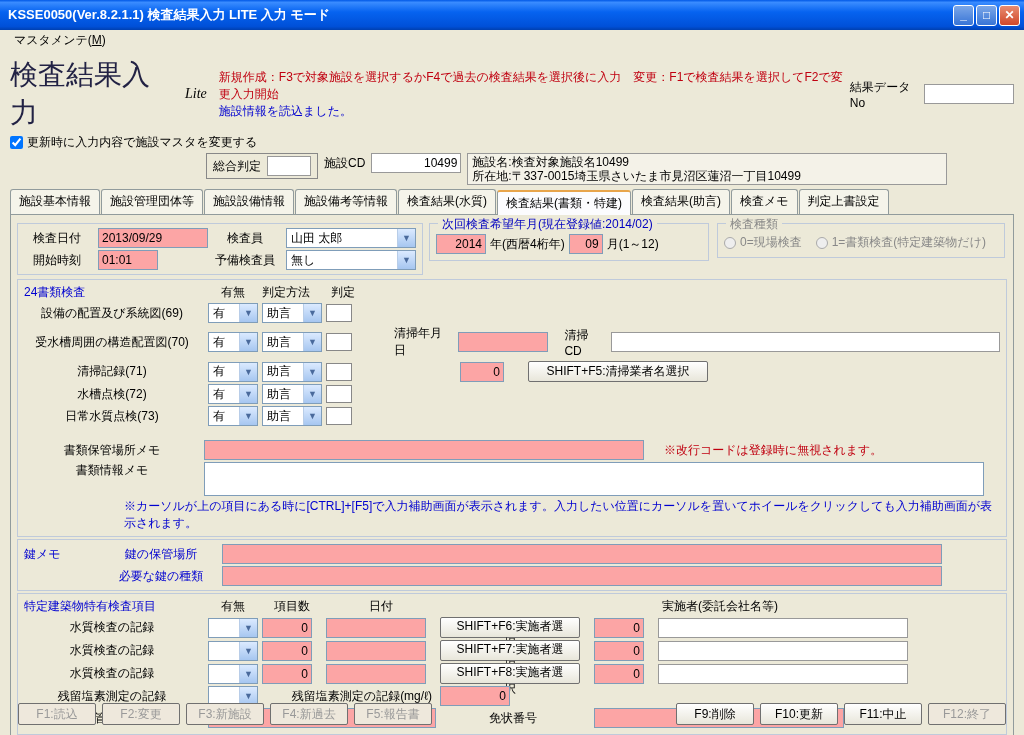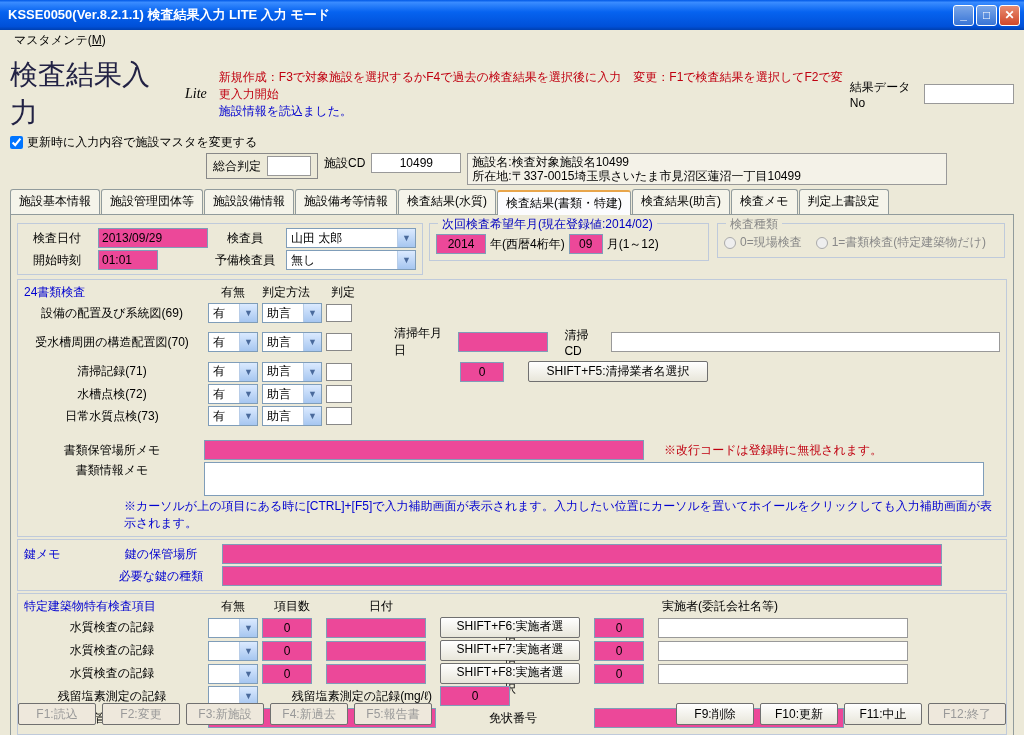"10499" .numbox { text-align: center -> right }
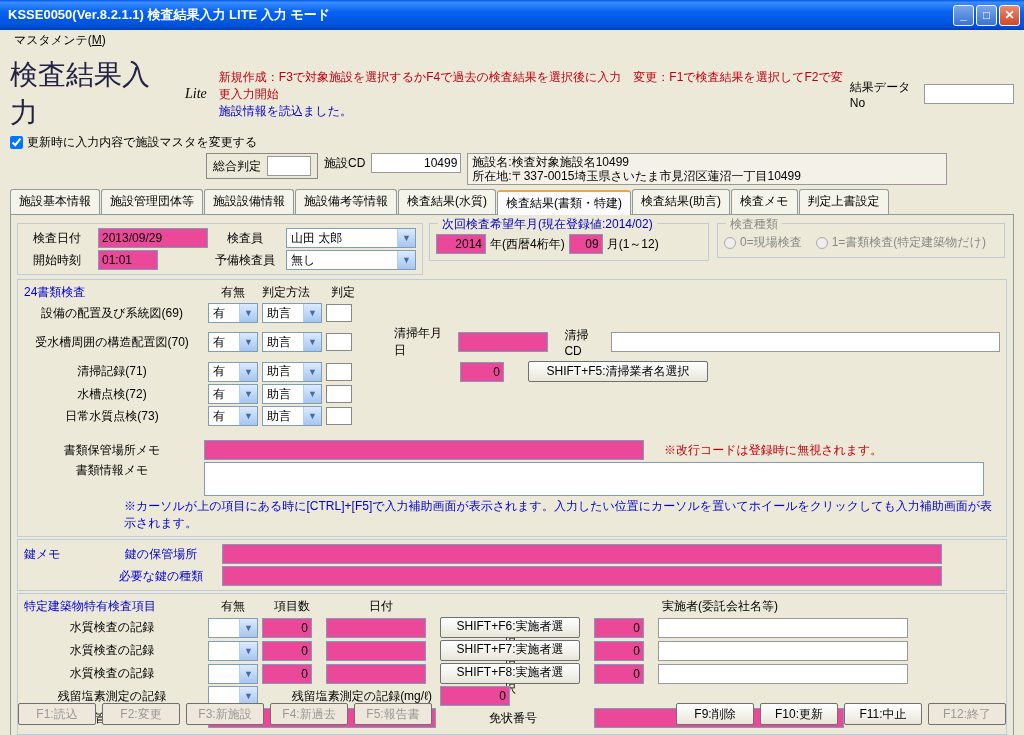"2013/09/29" input[type=text] { background: #ec4899 -> #fca5a5 }
